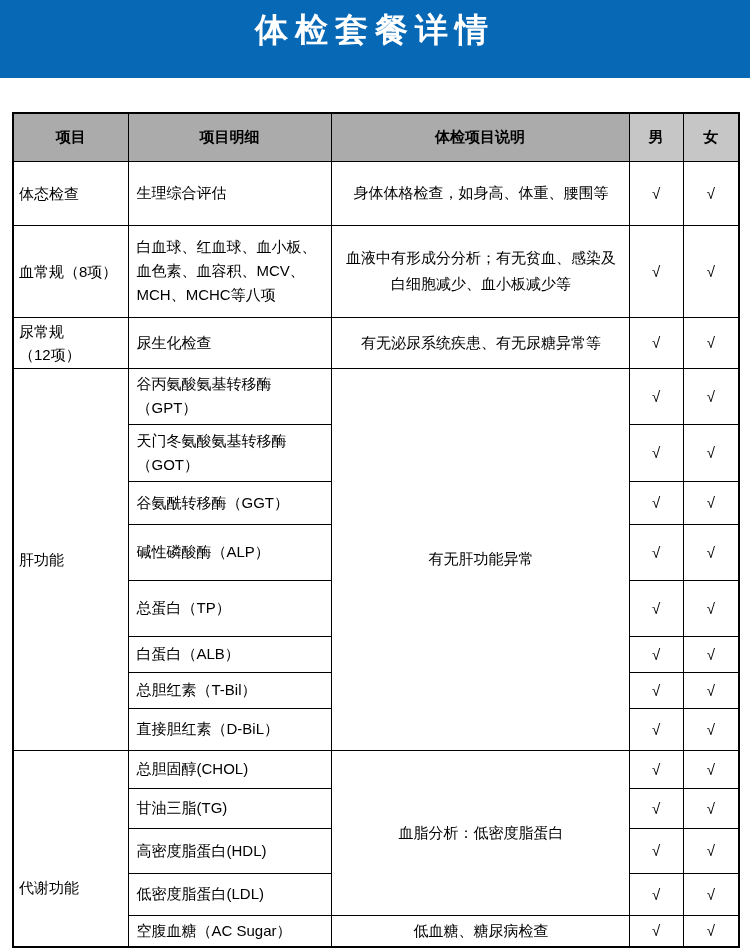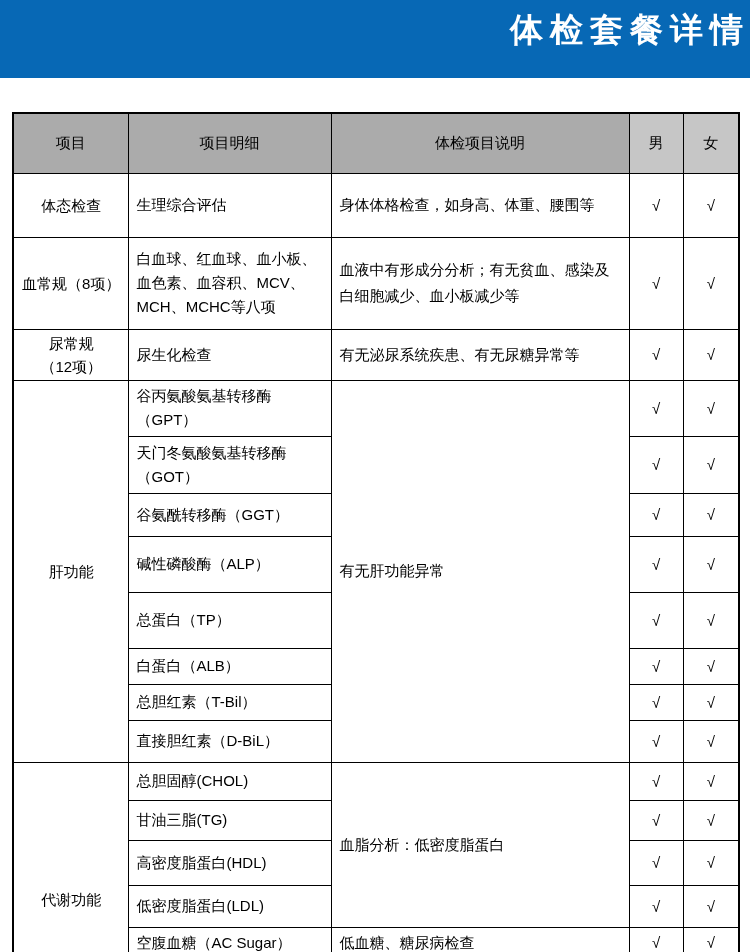"体检套餐详情" .banner { text-align: right -> center }
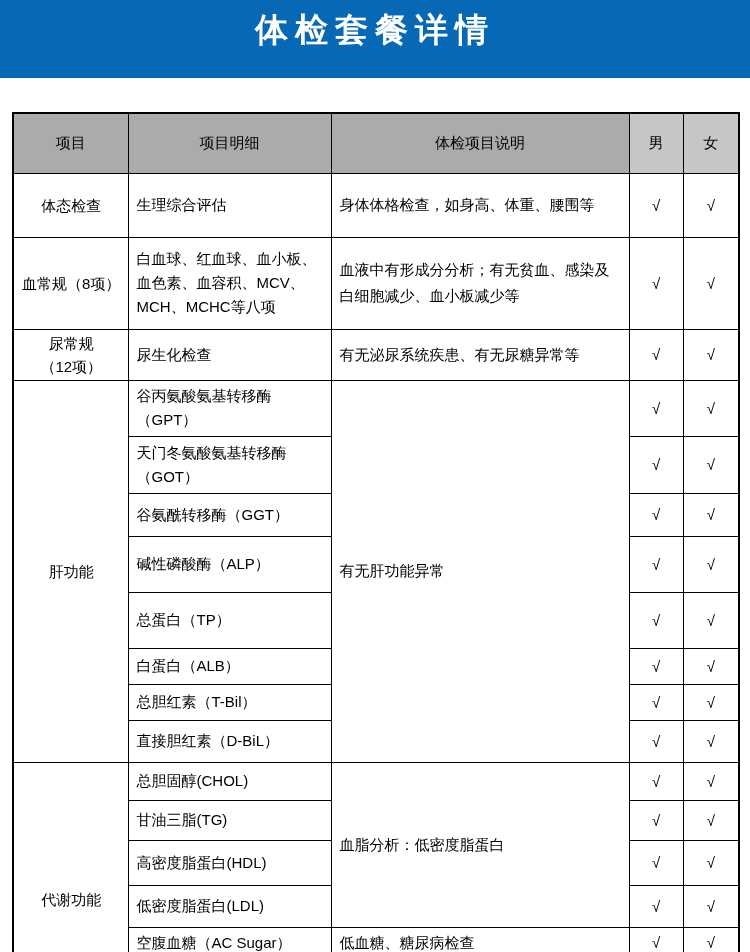"项目" th { font-weight: normal -> bold; height: 60px -> 48px }
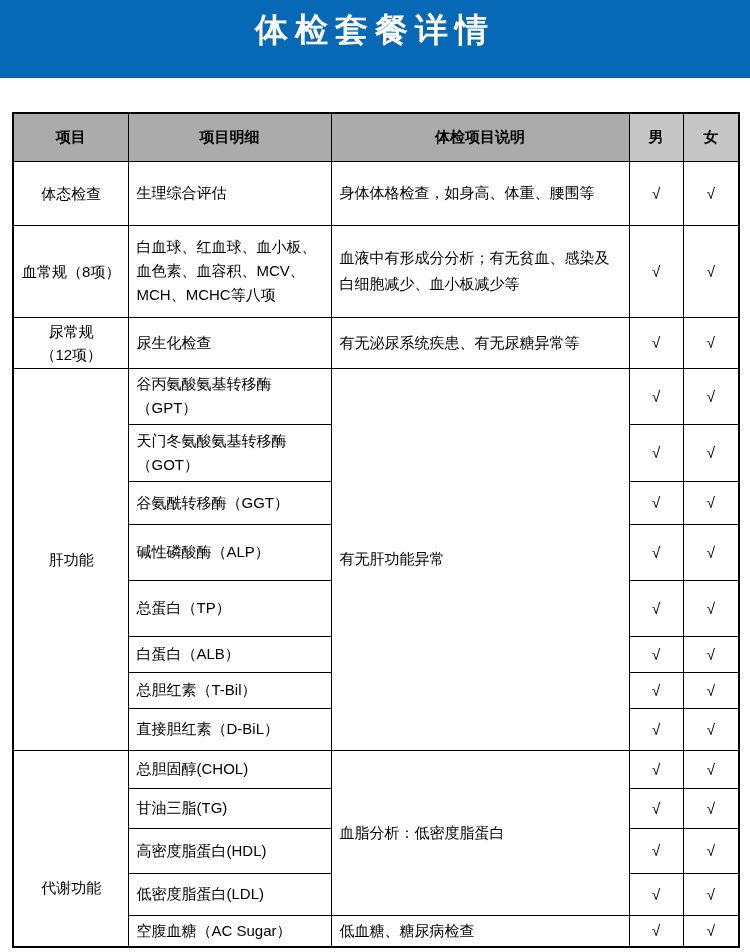"体态检查" td.item { text-align: center -> left }
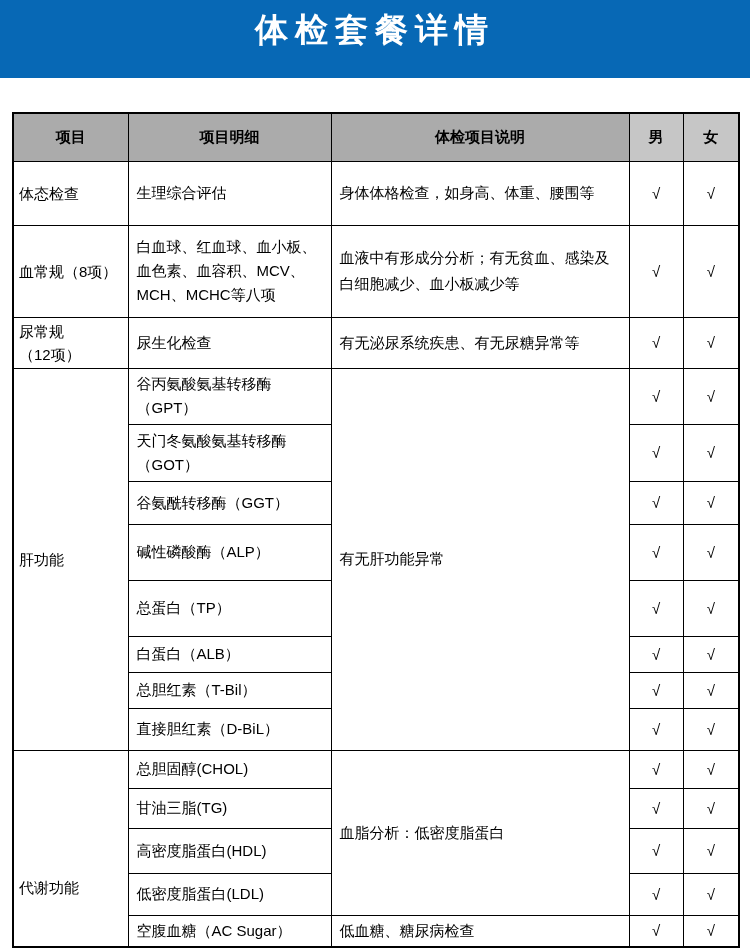"身体体格检查，如身高、体重、腰围等" td.desc { text-align: left -> center }
